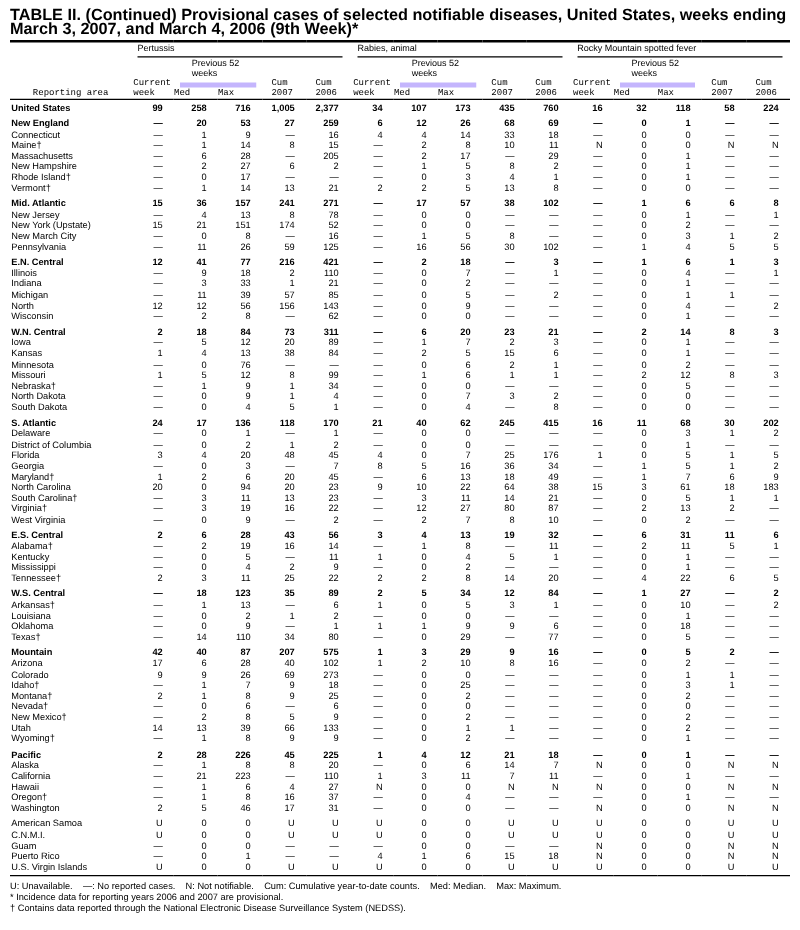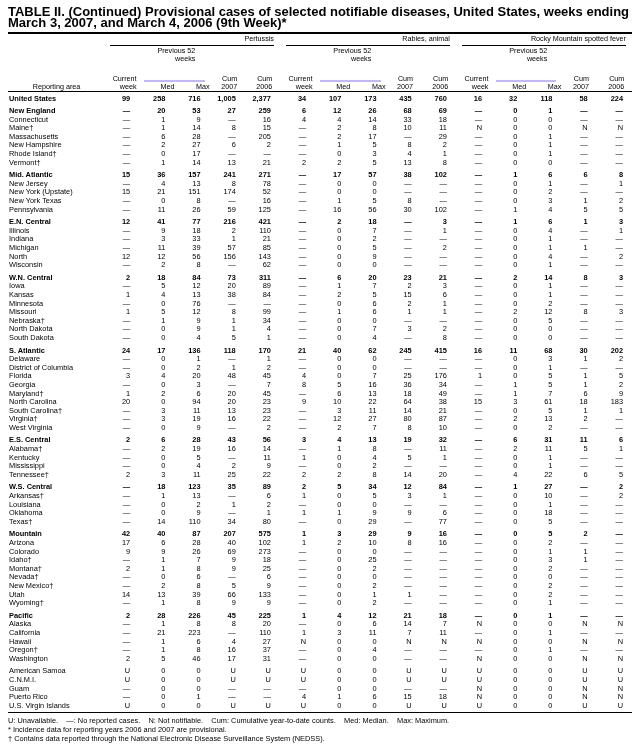"Pertussis" th { text-align: right -> left }
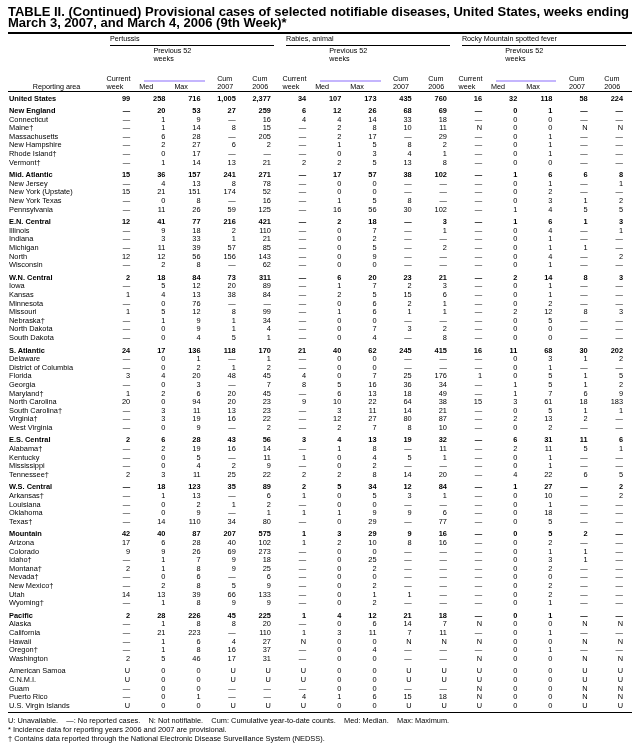"Previous 52 weeks" .p-u { border-bottom: 2px solid #c4b5fd -> 4px solid #c4b5fd; padding-bottom: 17px -> 3px }
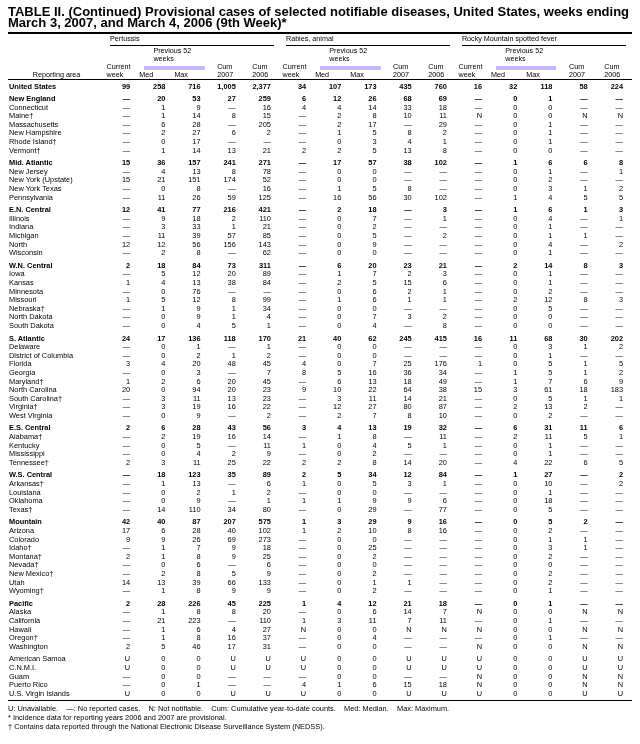"Current week" .hdr-b { font-family: none -> Liberation Mono, monospace }
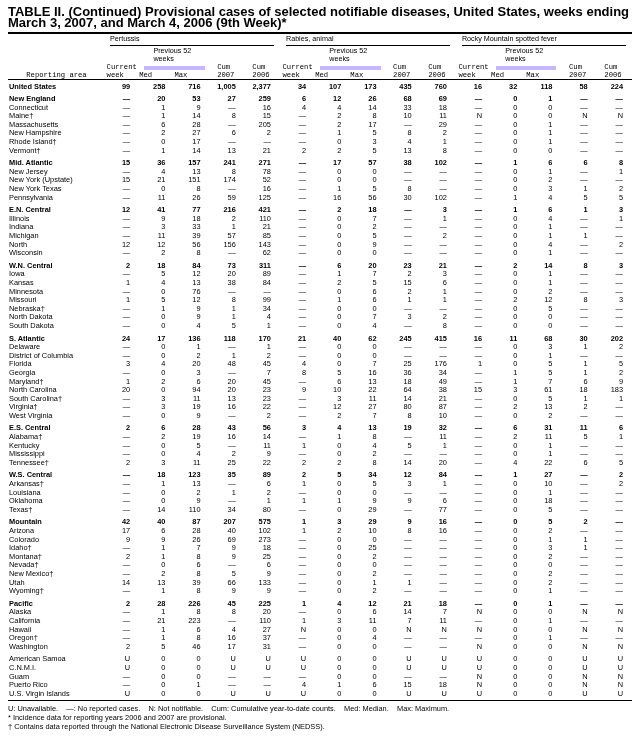"New York Texas" td.area { text: York Texas -> March City }
